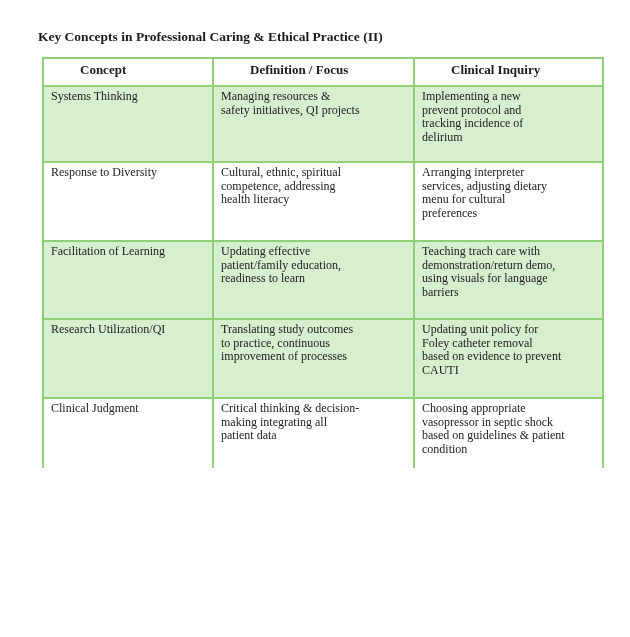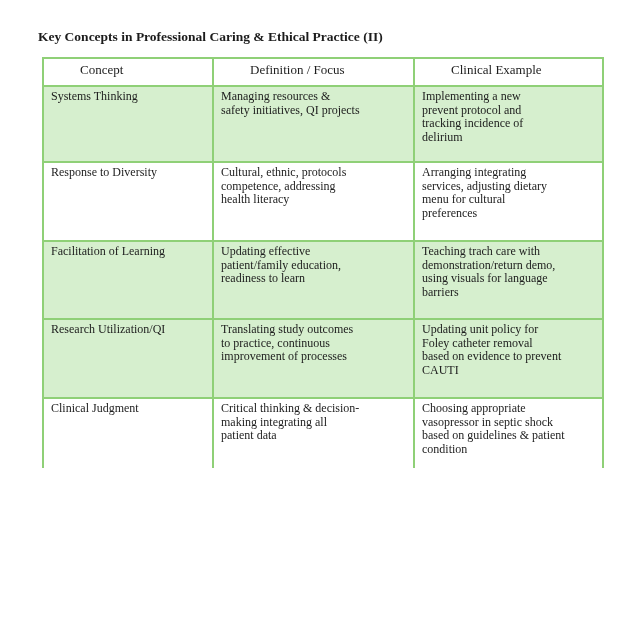"Concept" th { font-weight: normal -> bold }
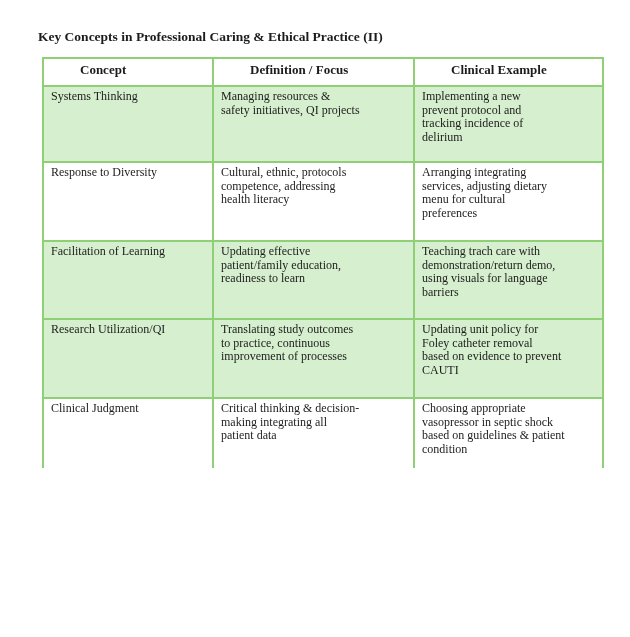"Clinical Example" th { text: Example -> Inquiry }
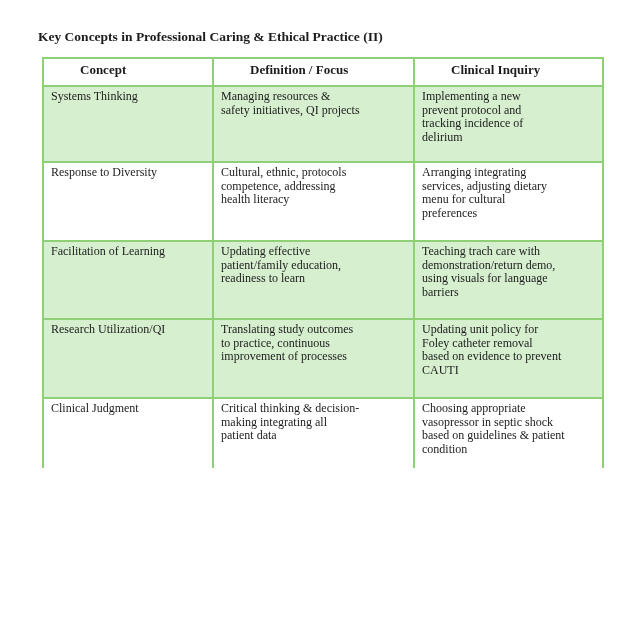"Cultural, ethnic, protocols" td { text: protocols -> spiritual }
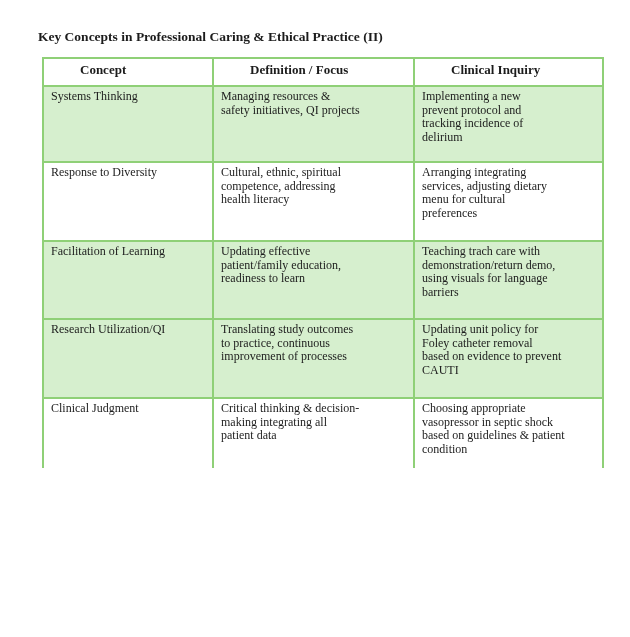"Arranging integrating" td { text: integrating -> interpreter }
